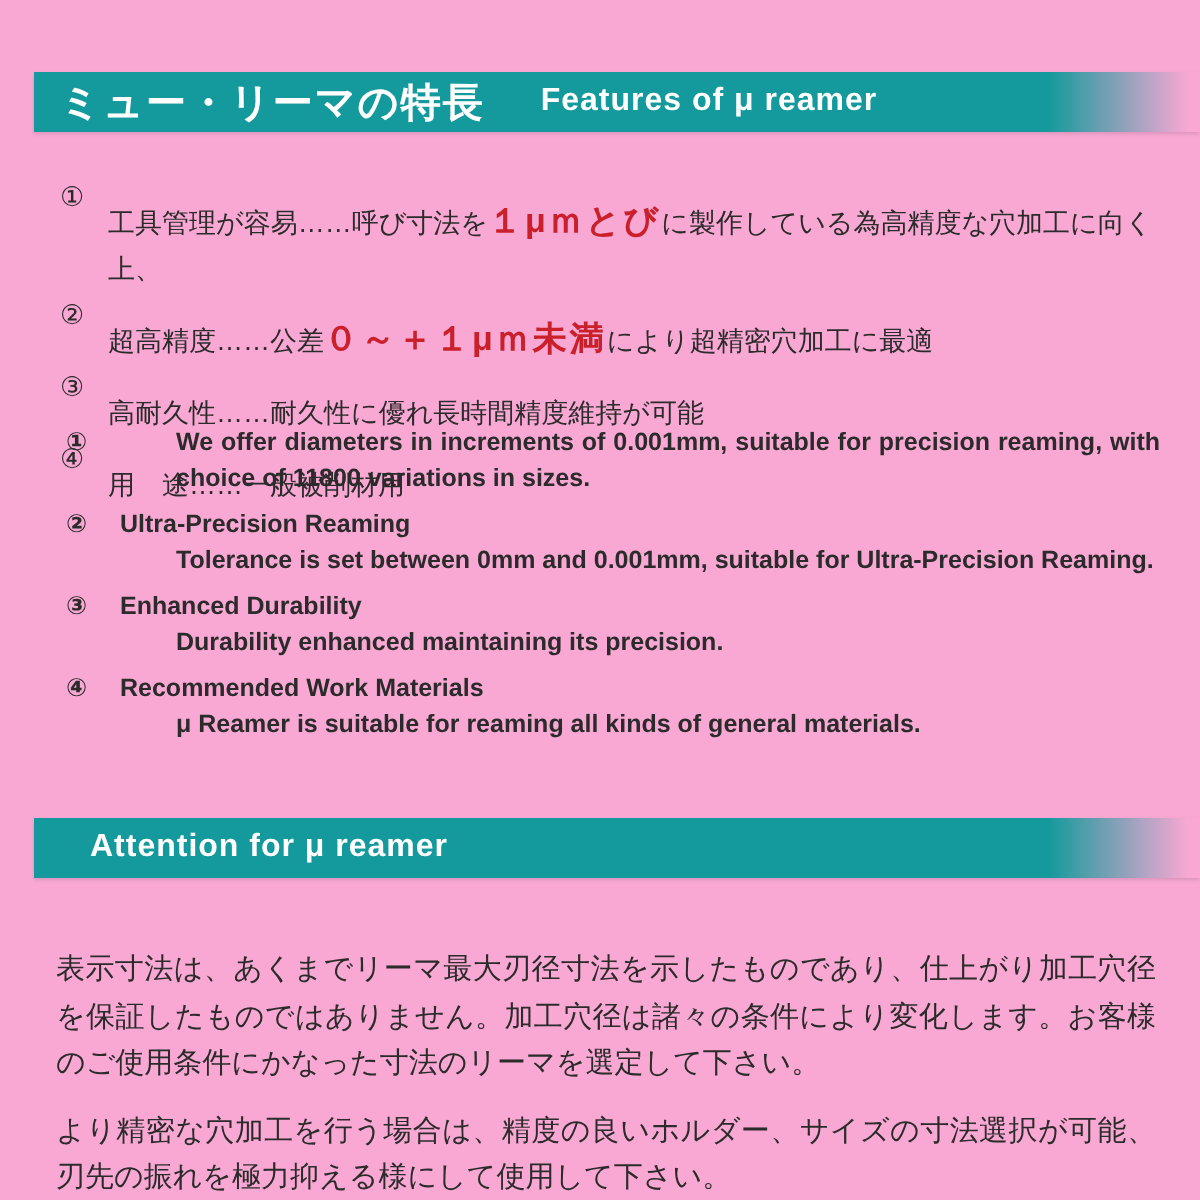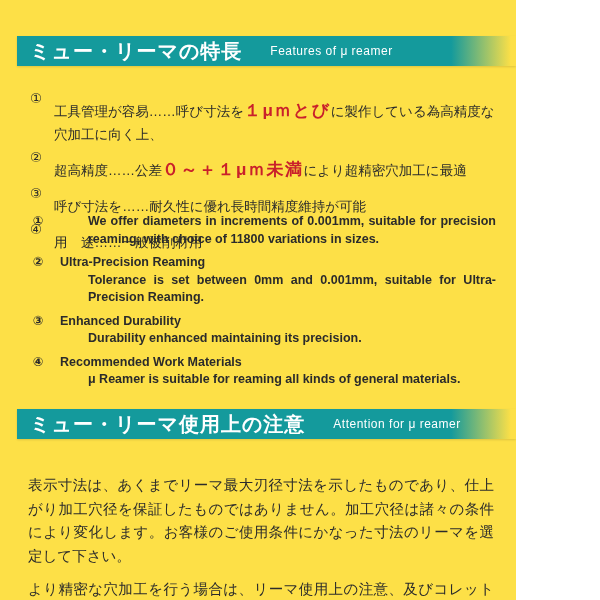"ミュー・リーマの特長" .page { background: #fde047 -> #f9a8d4; width: 516px -> 600px }
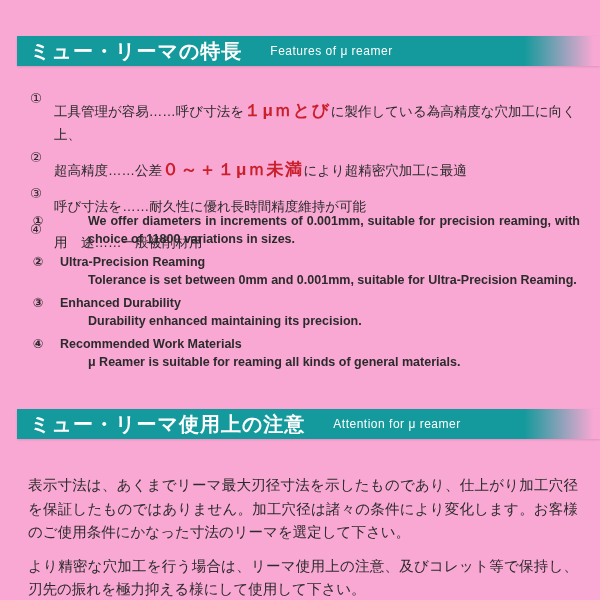"Features of μ reamer" .bar-sub { font-size: 12px -> 16px; font-weight: normal -> bold }
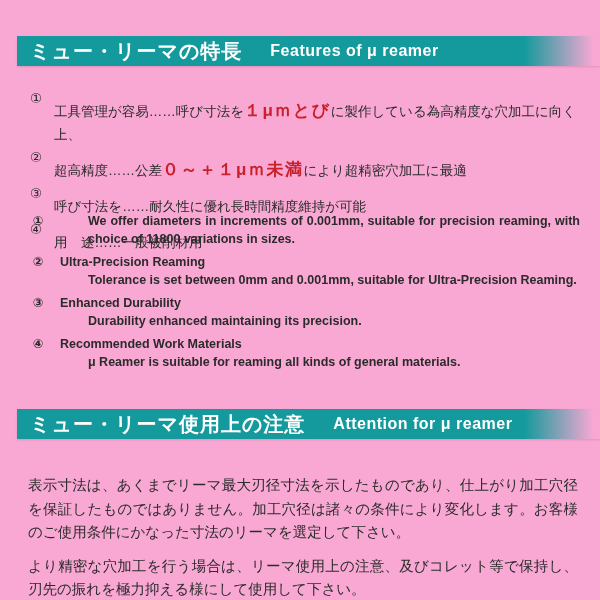"呼び寸法を……耐久性に優れ長時間精度維持が可能" div.jp-text { text: 呼び寸法を -> 高耐久性 }
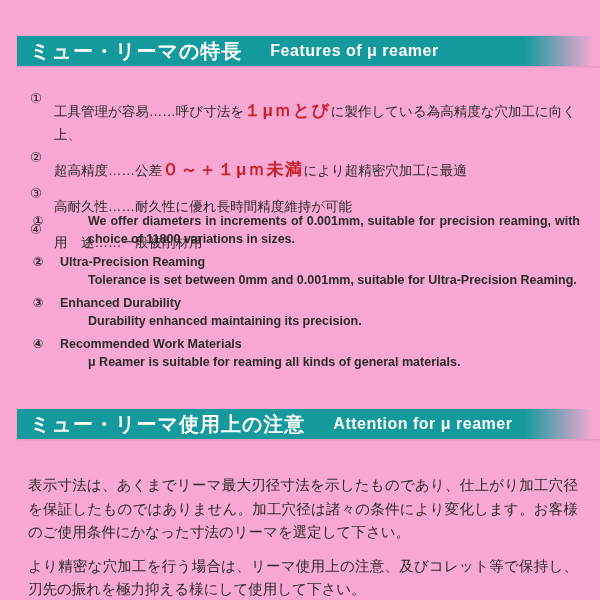"ミュー・リーマ使用上の注意" span.bar-title { html: <span>ミュー・リーマ使用上の注意</span> -> none }
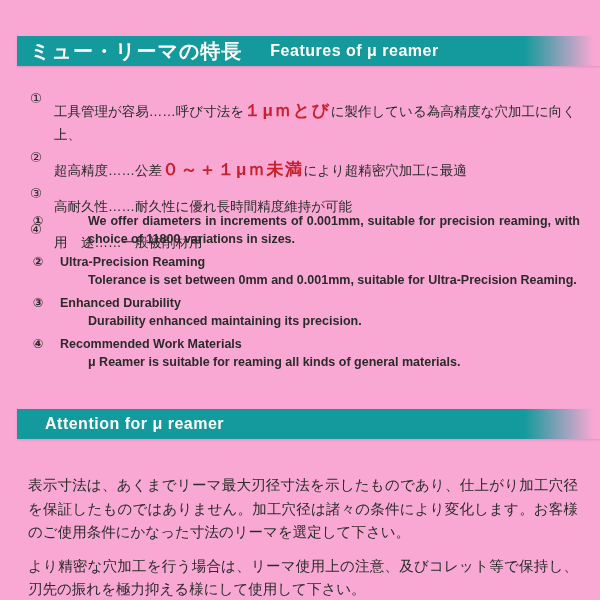"より精密な穴加工を行う場合は、リーマ使用上の注意、及びコレット等で保持し、刃先の" p { text: リーマ使用上の注意、及びコレット等で保持し -> 精度の良いホルダー、サイズの寸法選択が可能 }
